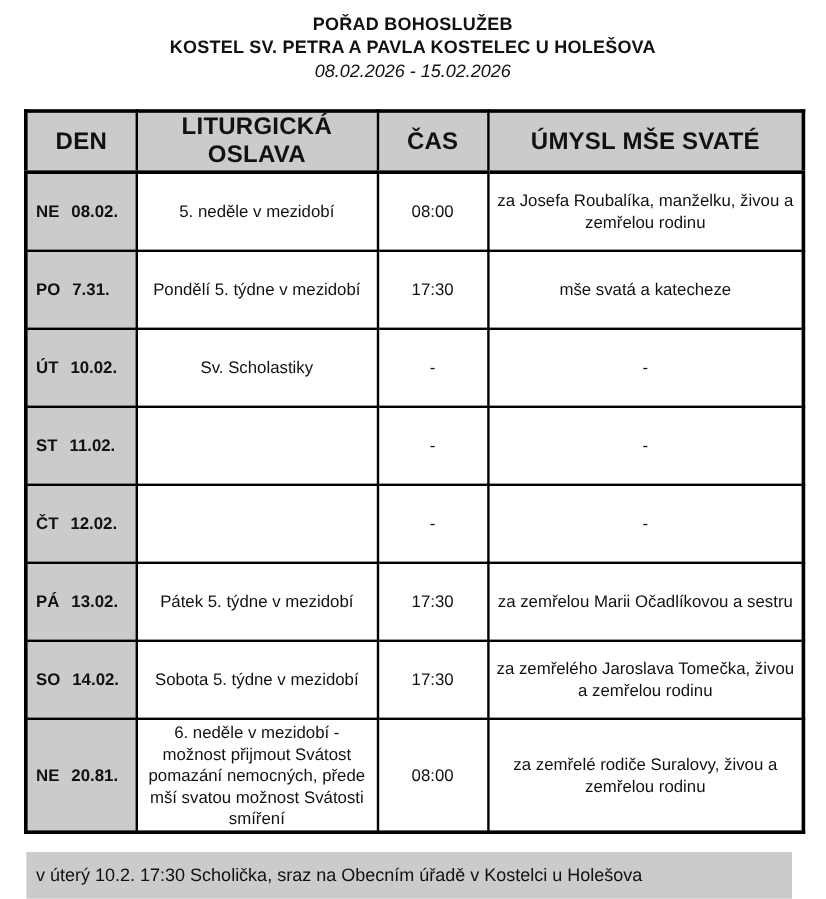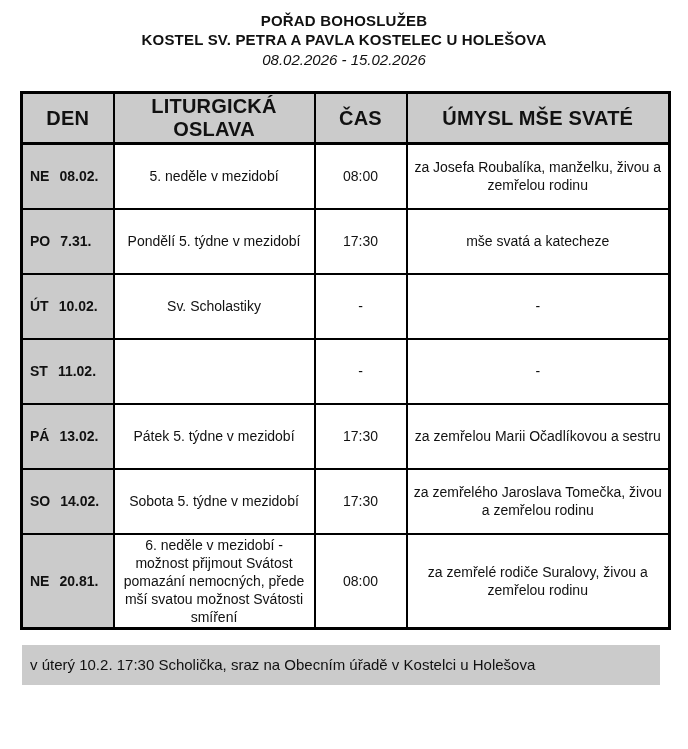"ČT 12.02." tr.normal { html: none -> <tr> <td><span>ČT</span><span></span><span>12.02.</span></td> <td></td> <td>-</td> <td>-</td> </tr> }
